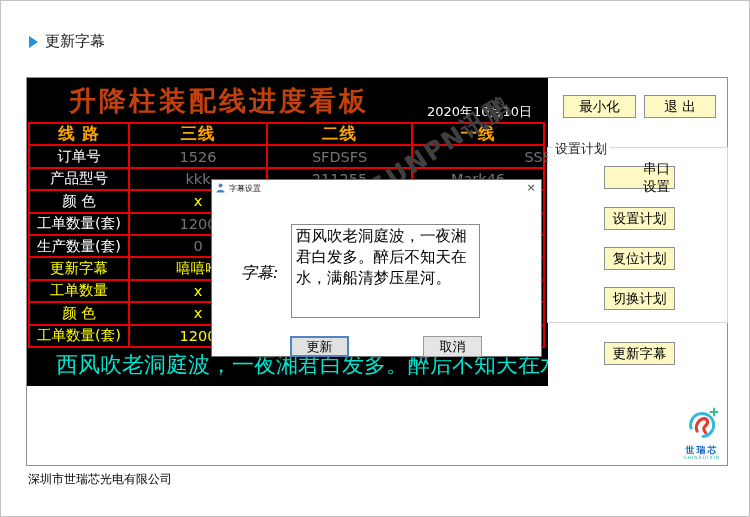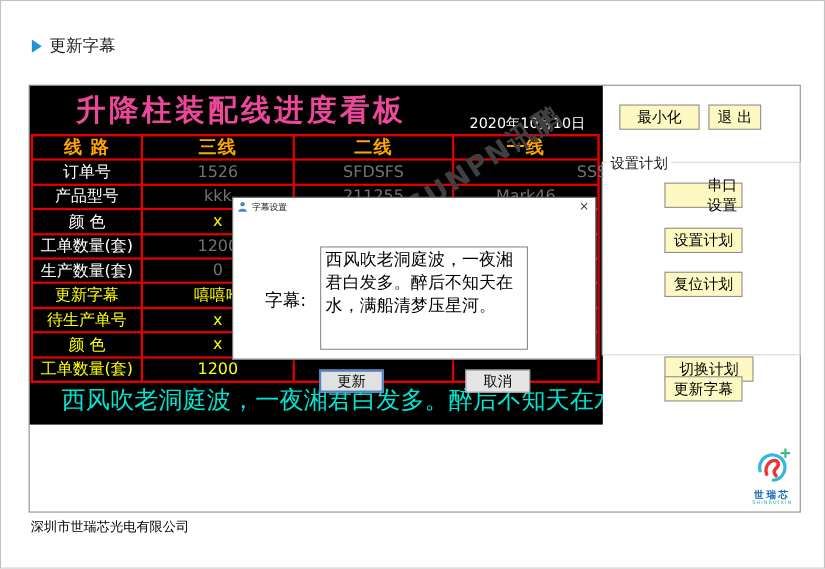"升降柱装配线进度看板" .board-title { color: #ec4899 -> #c2410c }
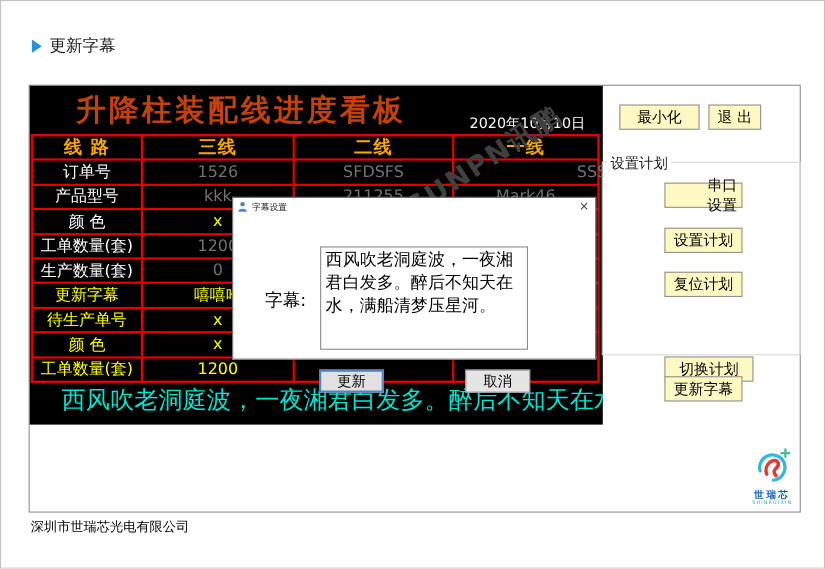"退 出" div.win-btn { width: 48px -> 72px }
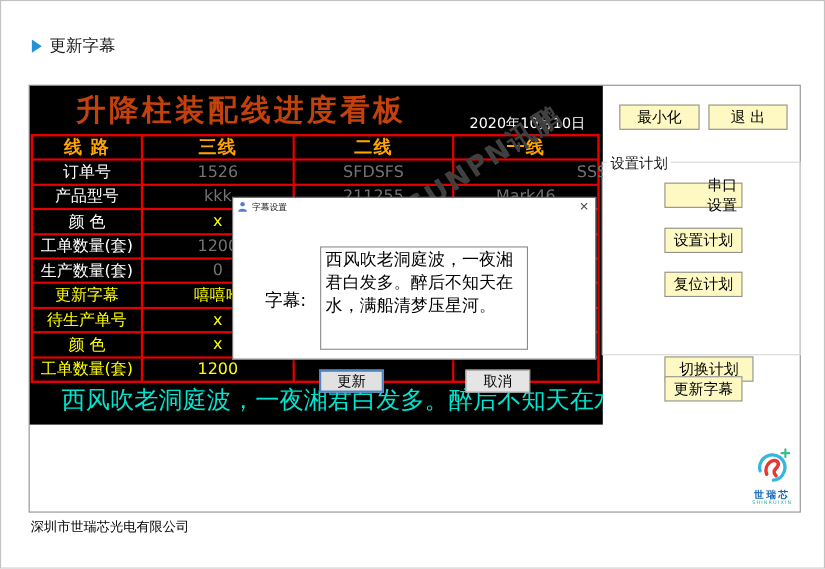"字幕设置" .dialog { height: 148px -> 178px }
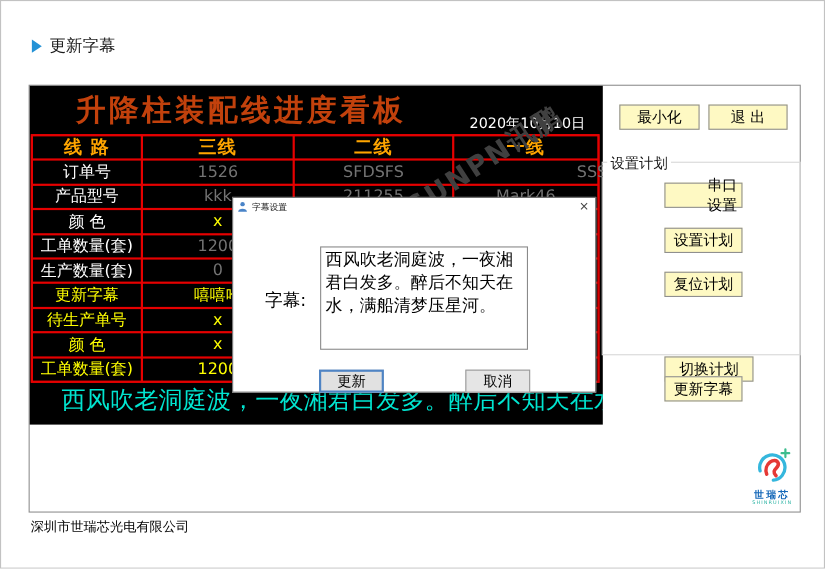"字幕:" .dialog-field-label { font-style: none -> italic }
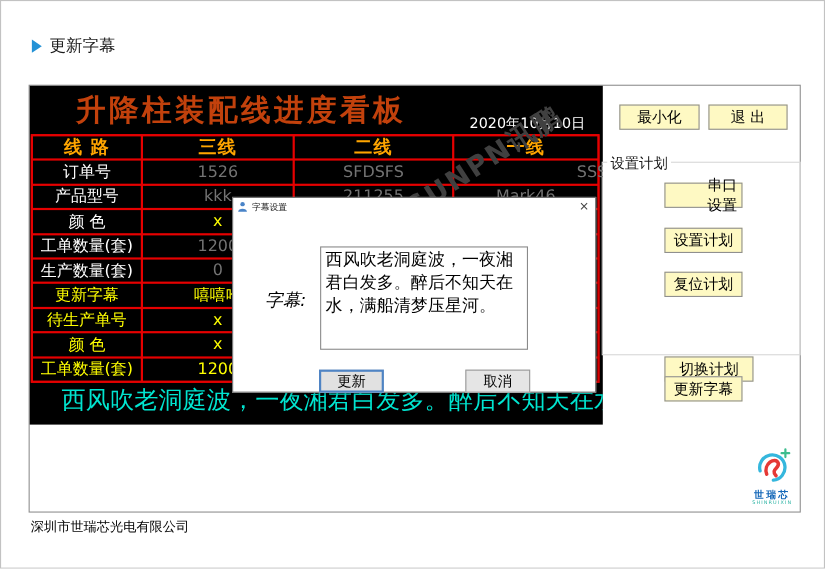"待生产单号" div.cell { text: 待生产单号 -> 工单数量 }
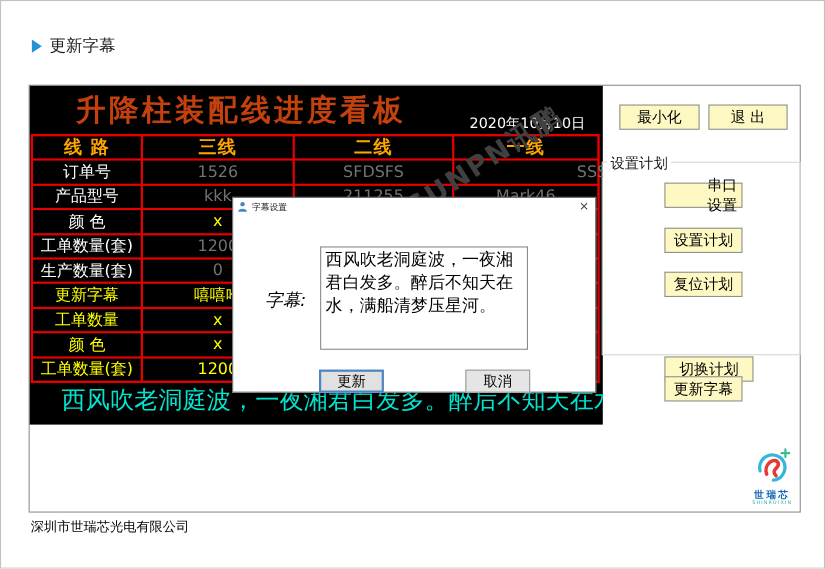"切换计划" div.win-btn { margin-top: 37px -> none; width: 81px -> 71px }
